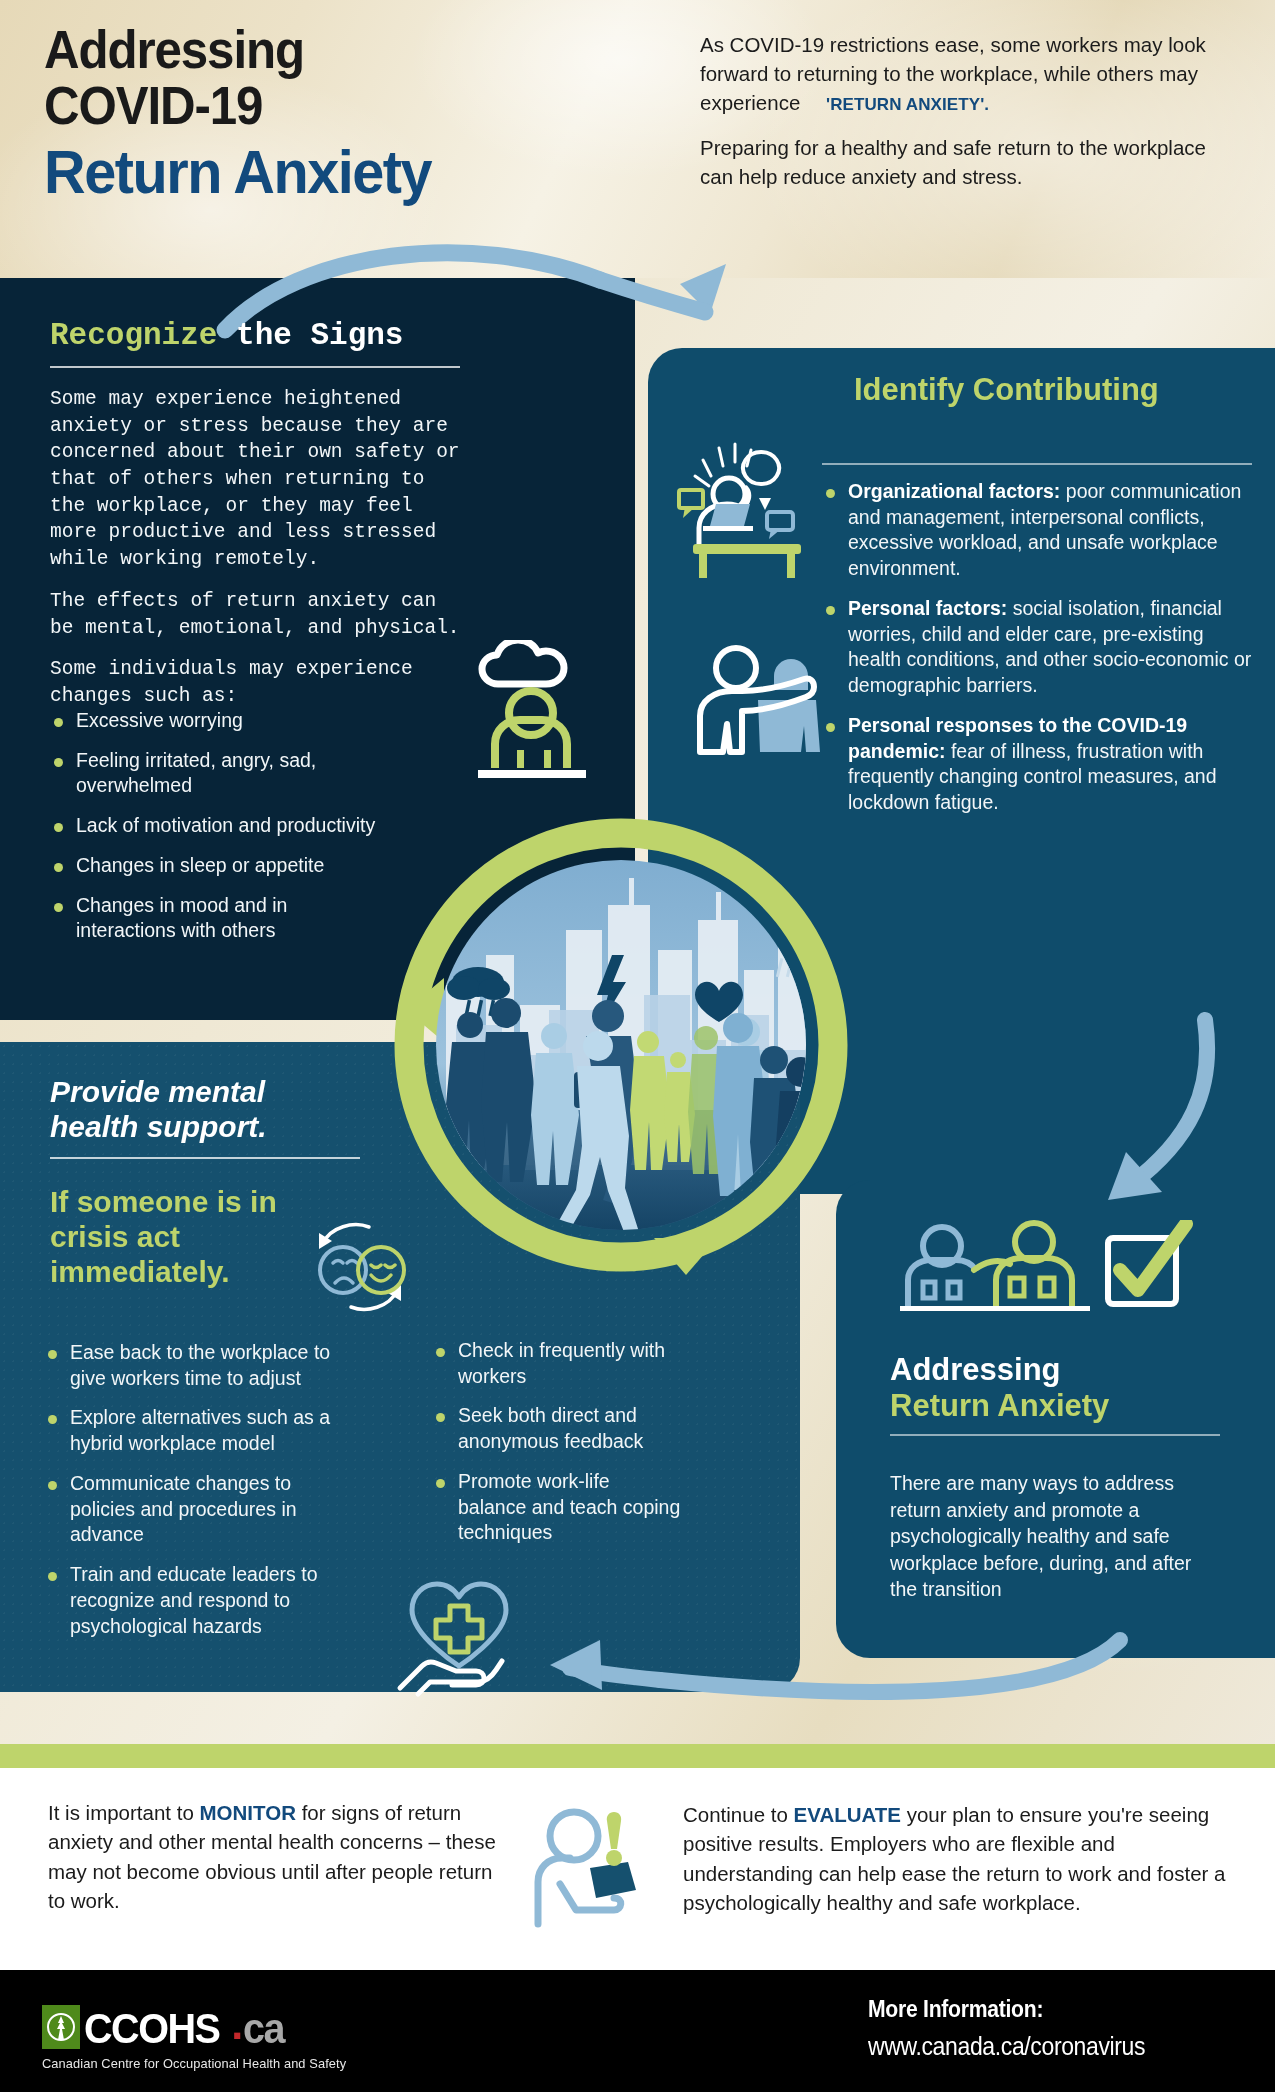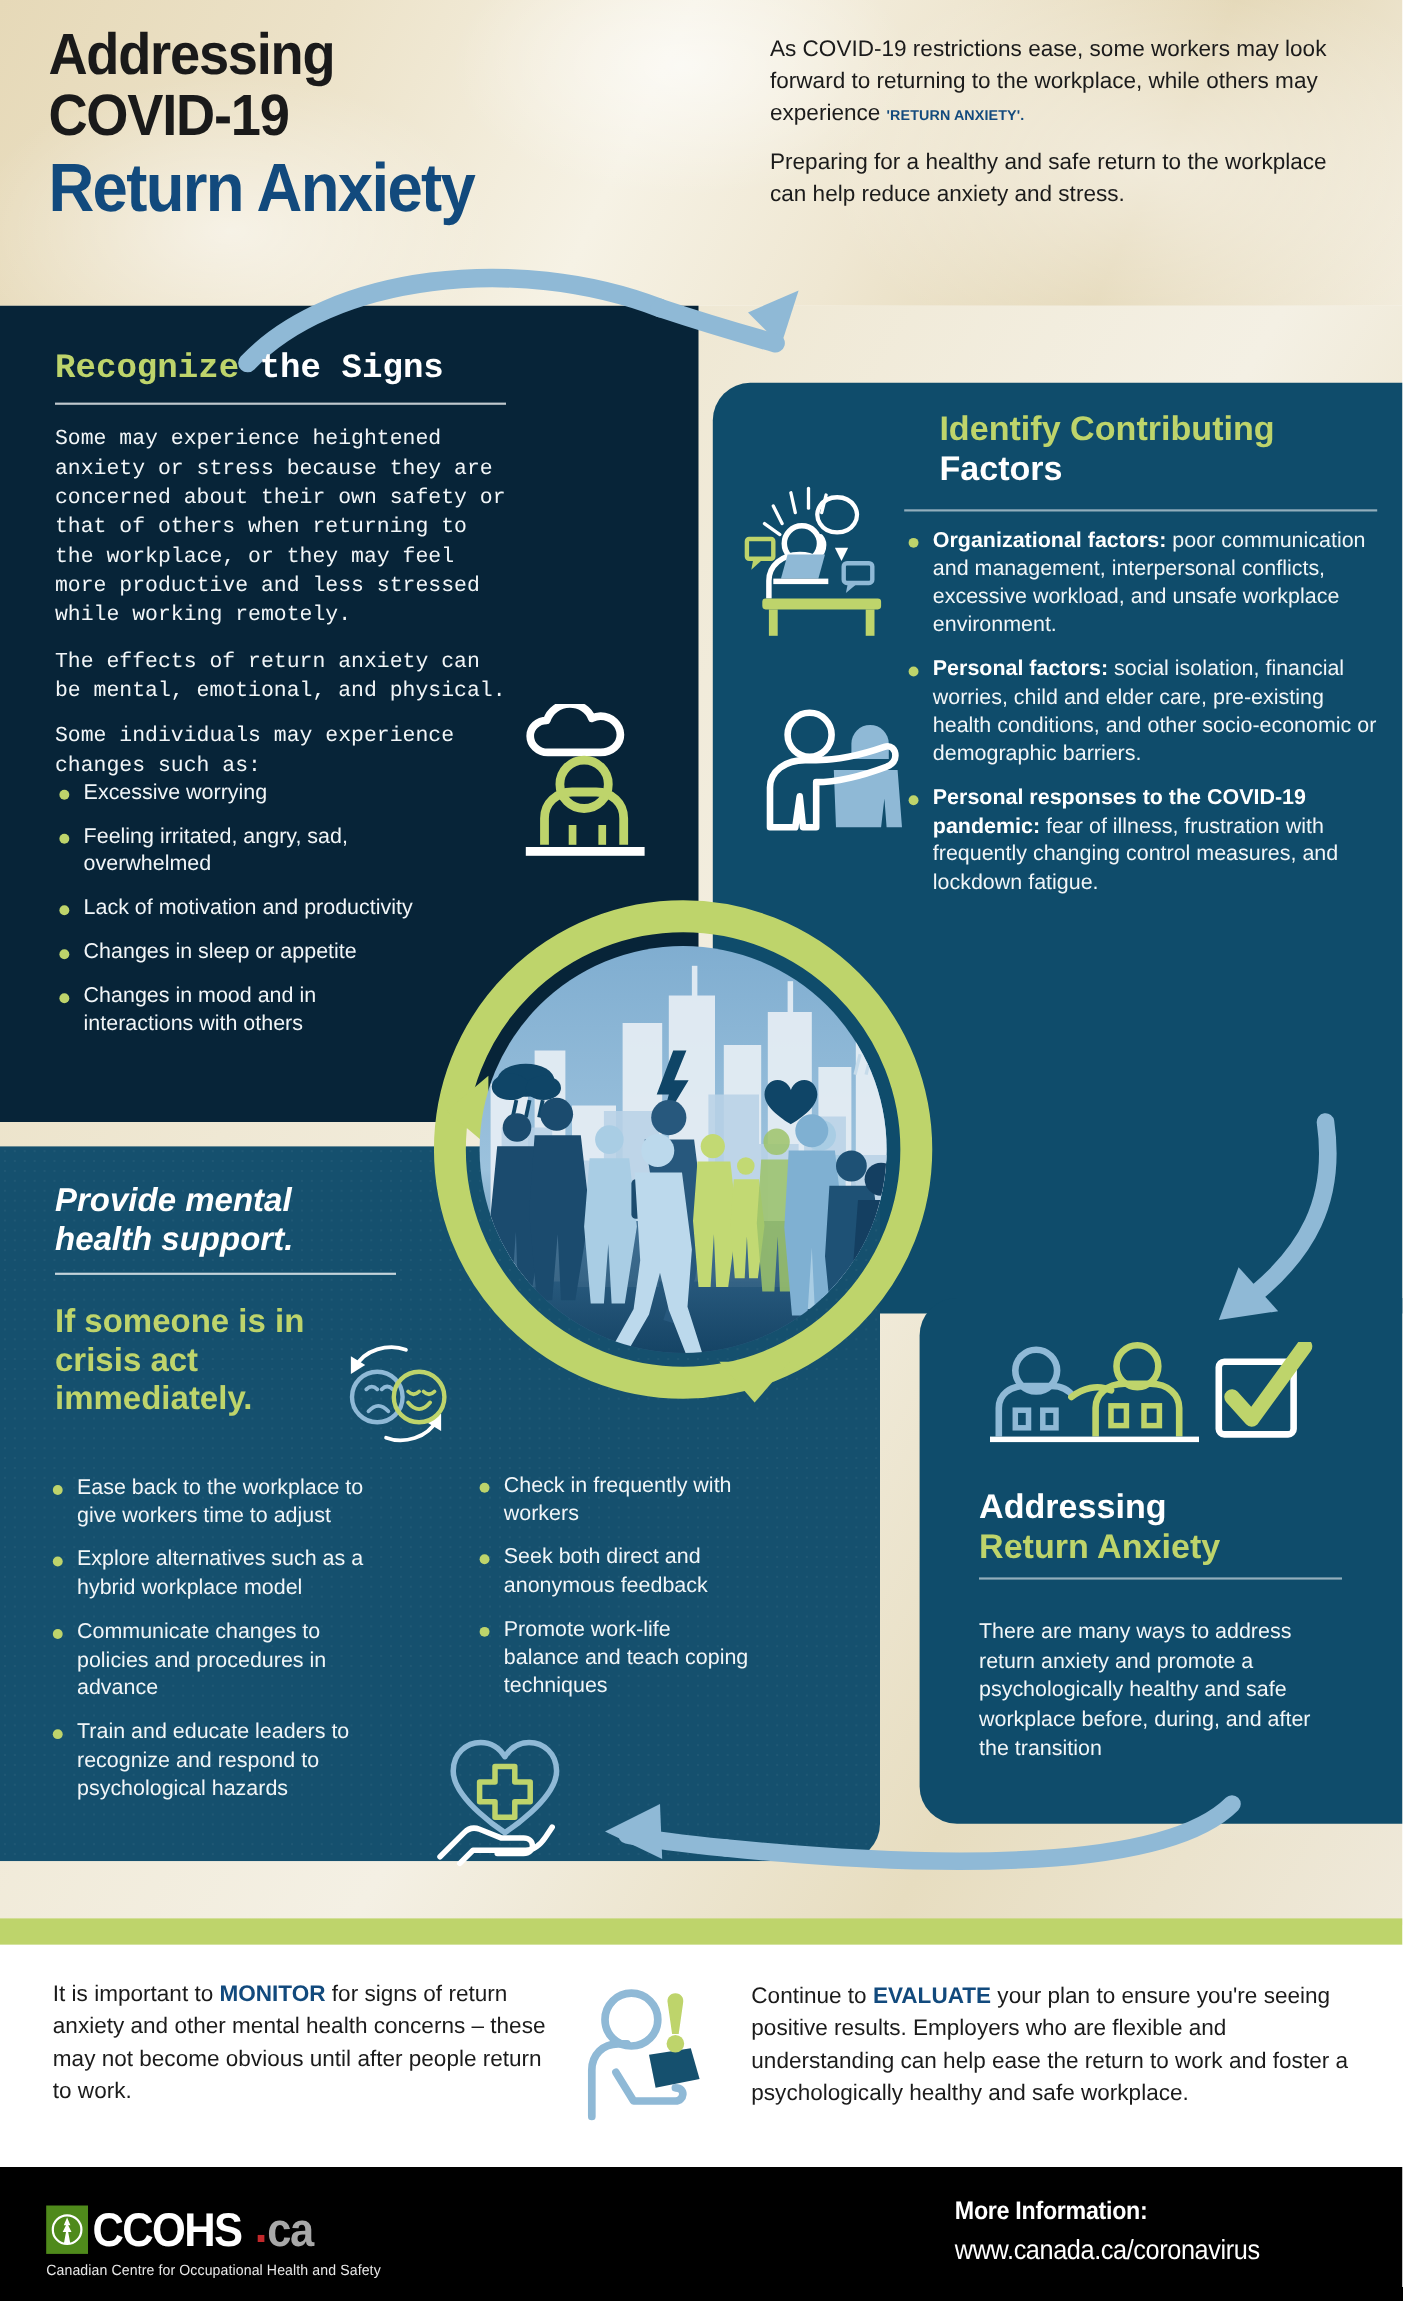"'RETURN ANXIETY'." .hl-blue { font-size: 13px -> 17px; margin-left: none -> 20px }
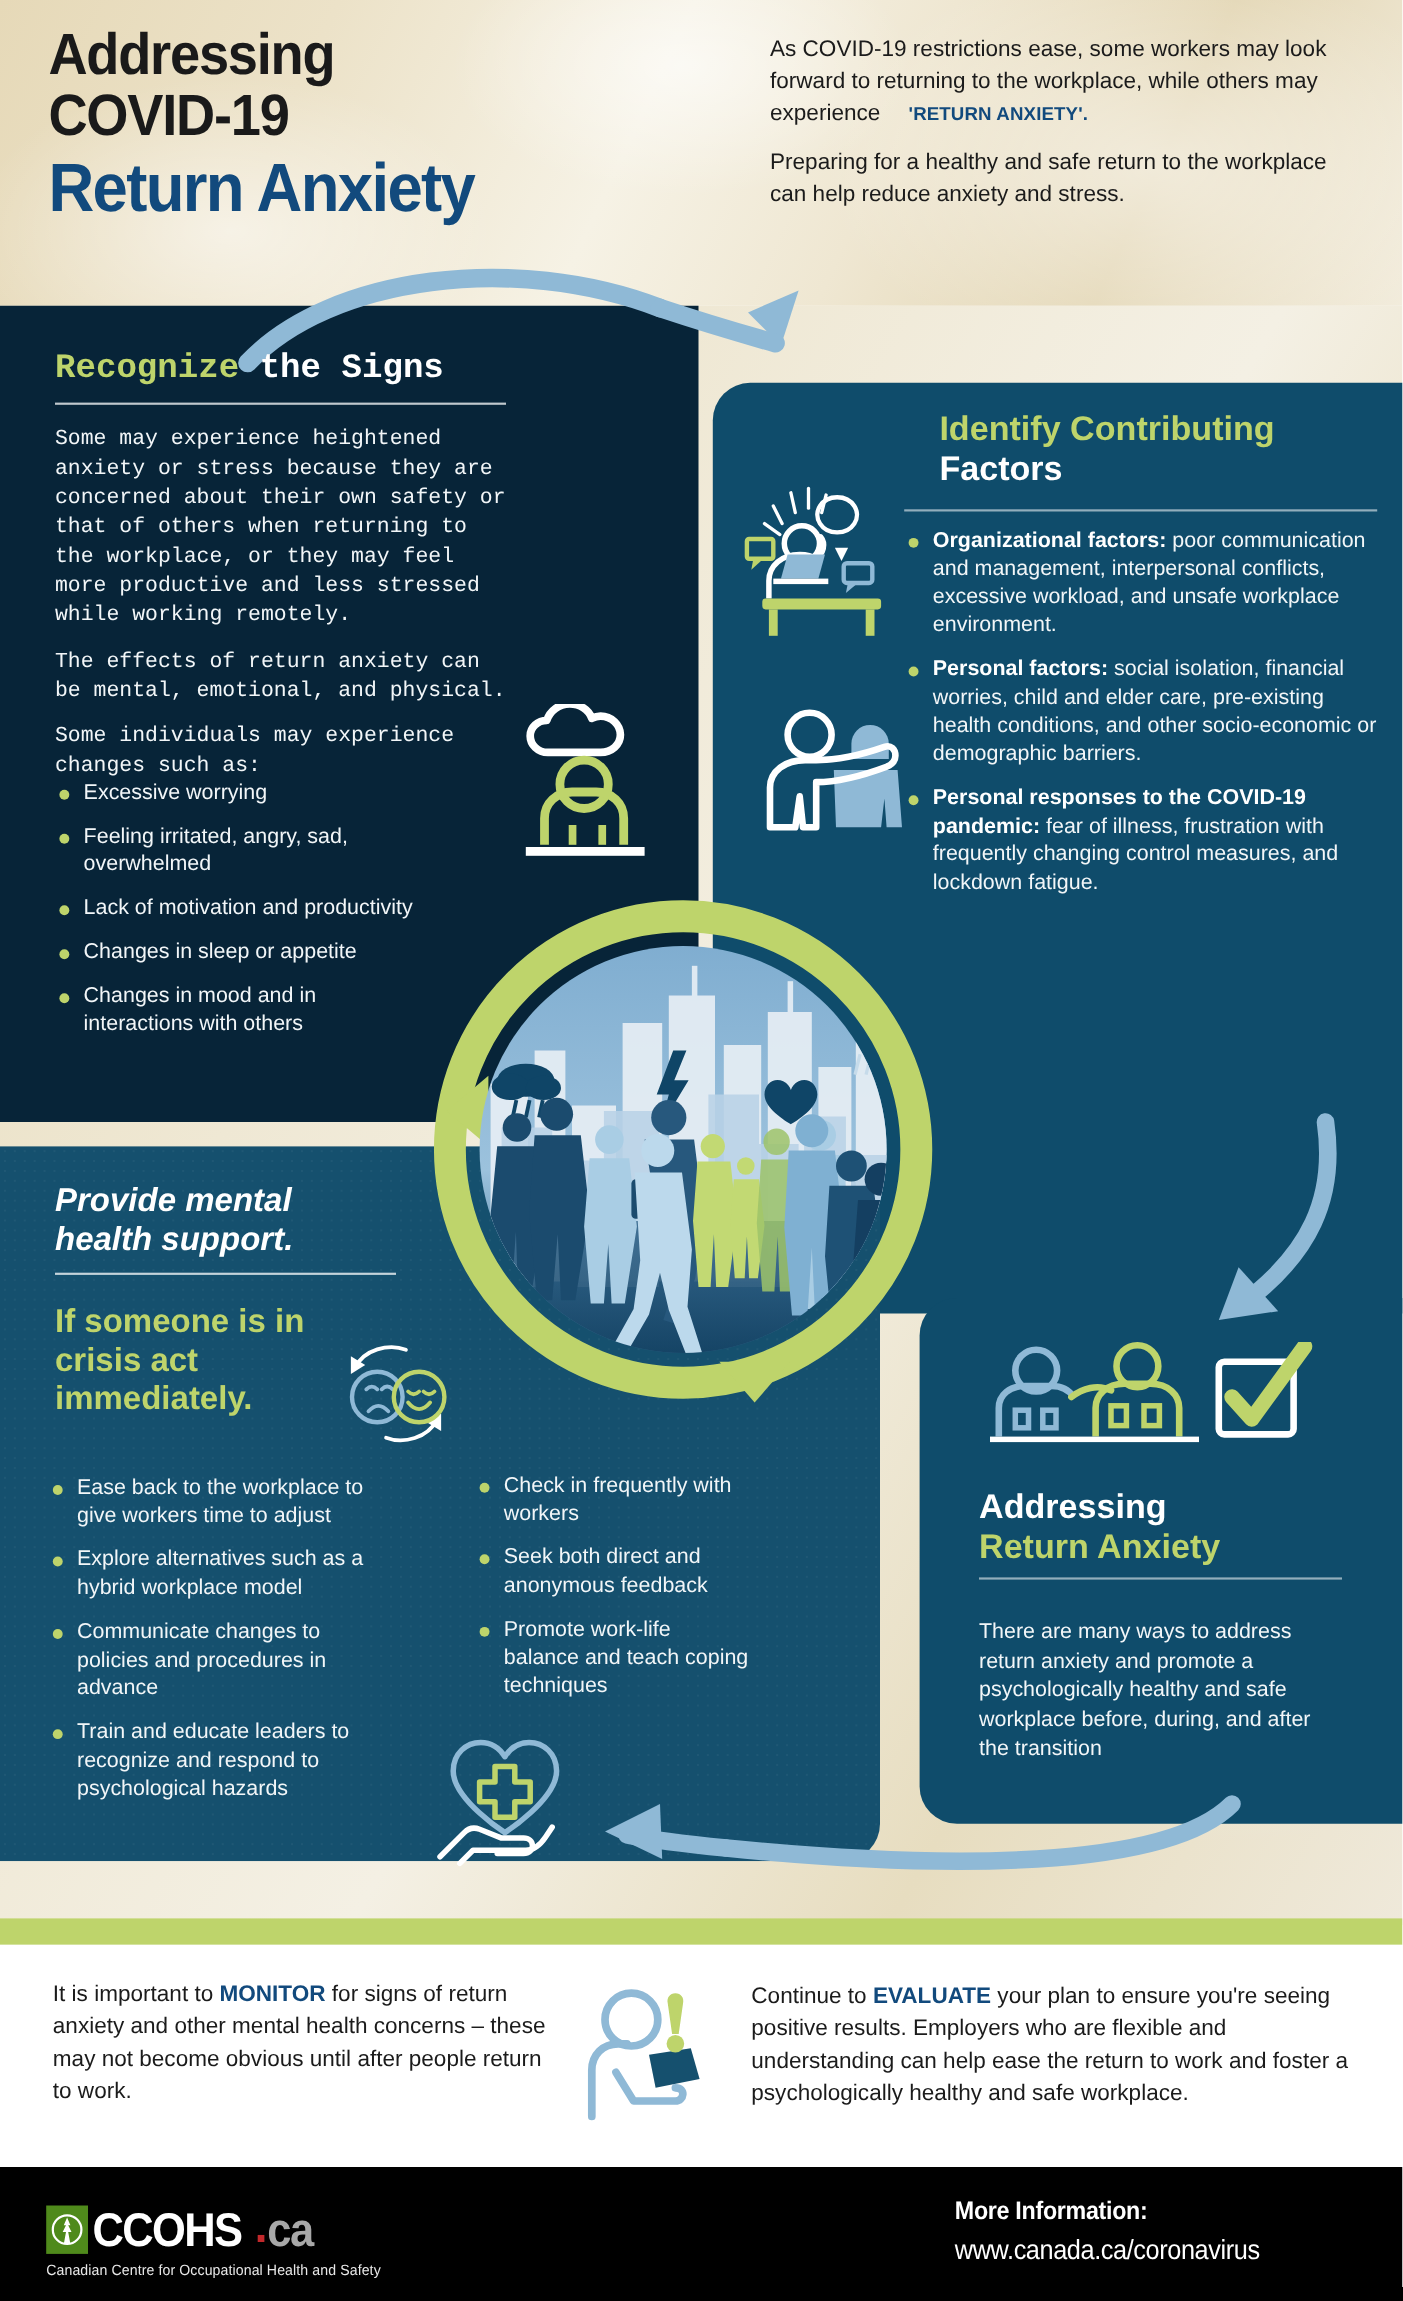"Factors" div.sec-title { html: <div>Factors</div> -> none }
